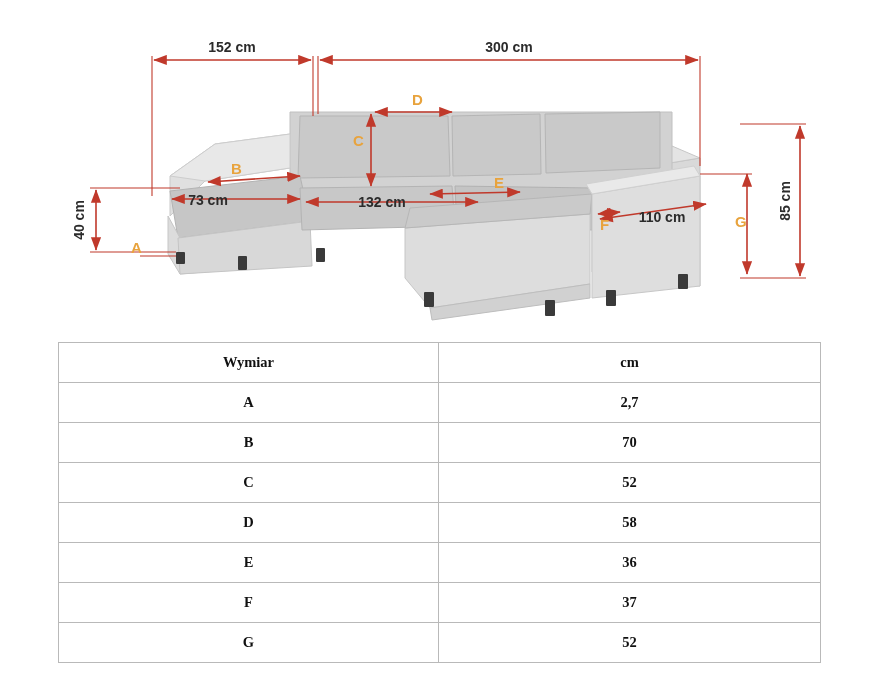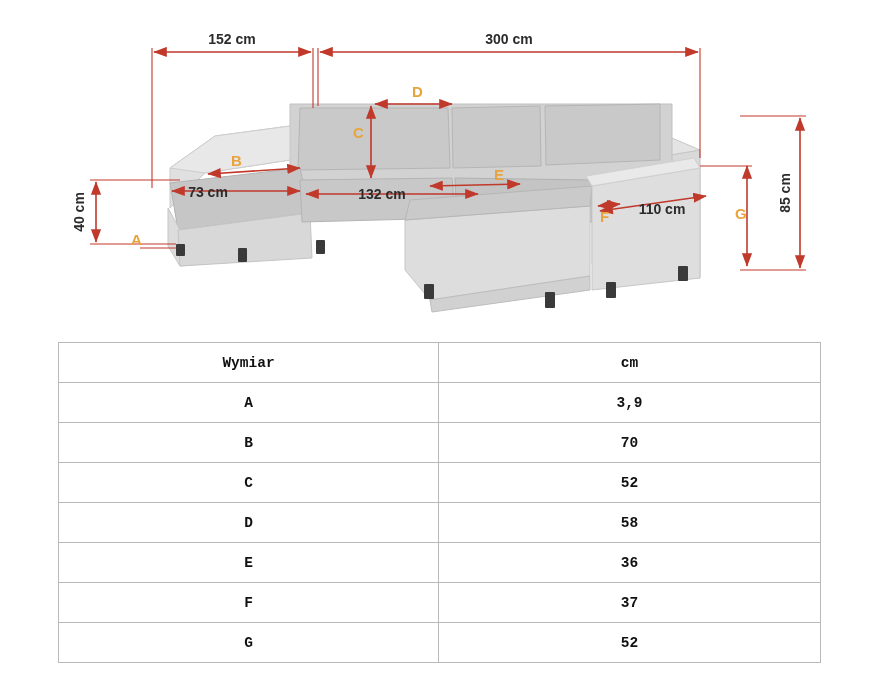"152 cm" #diagram { top: 8px -> 16px }
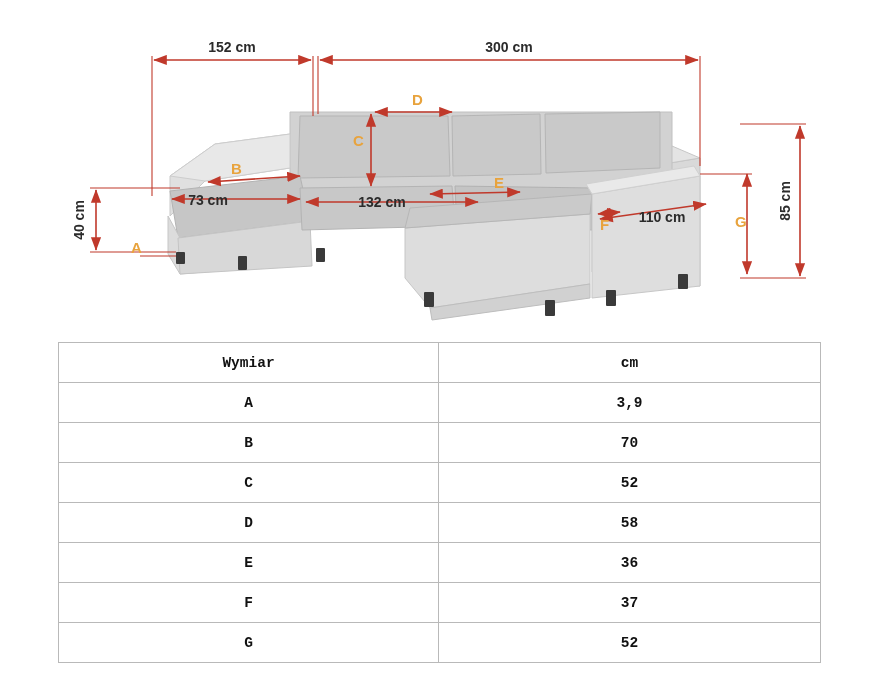"Wymiar" table.dims td, table.dims th { font-family: Liberation Mono, monospace -> Liberation Serif, serif }
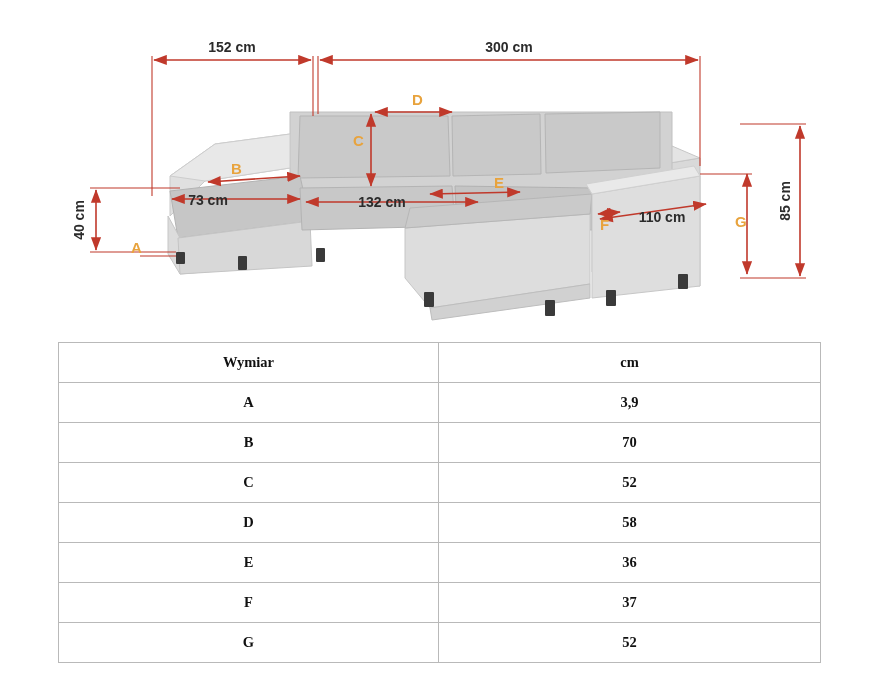"3,9" td { text: 3,9 -> 2,7 }
